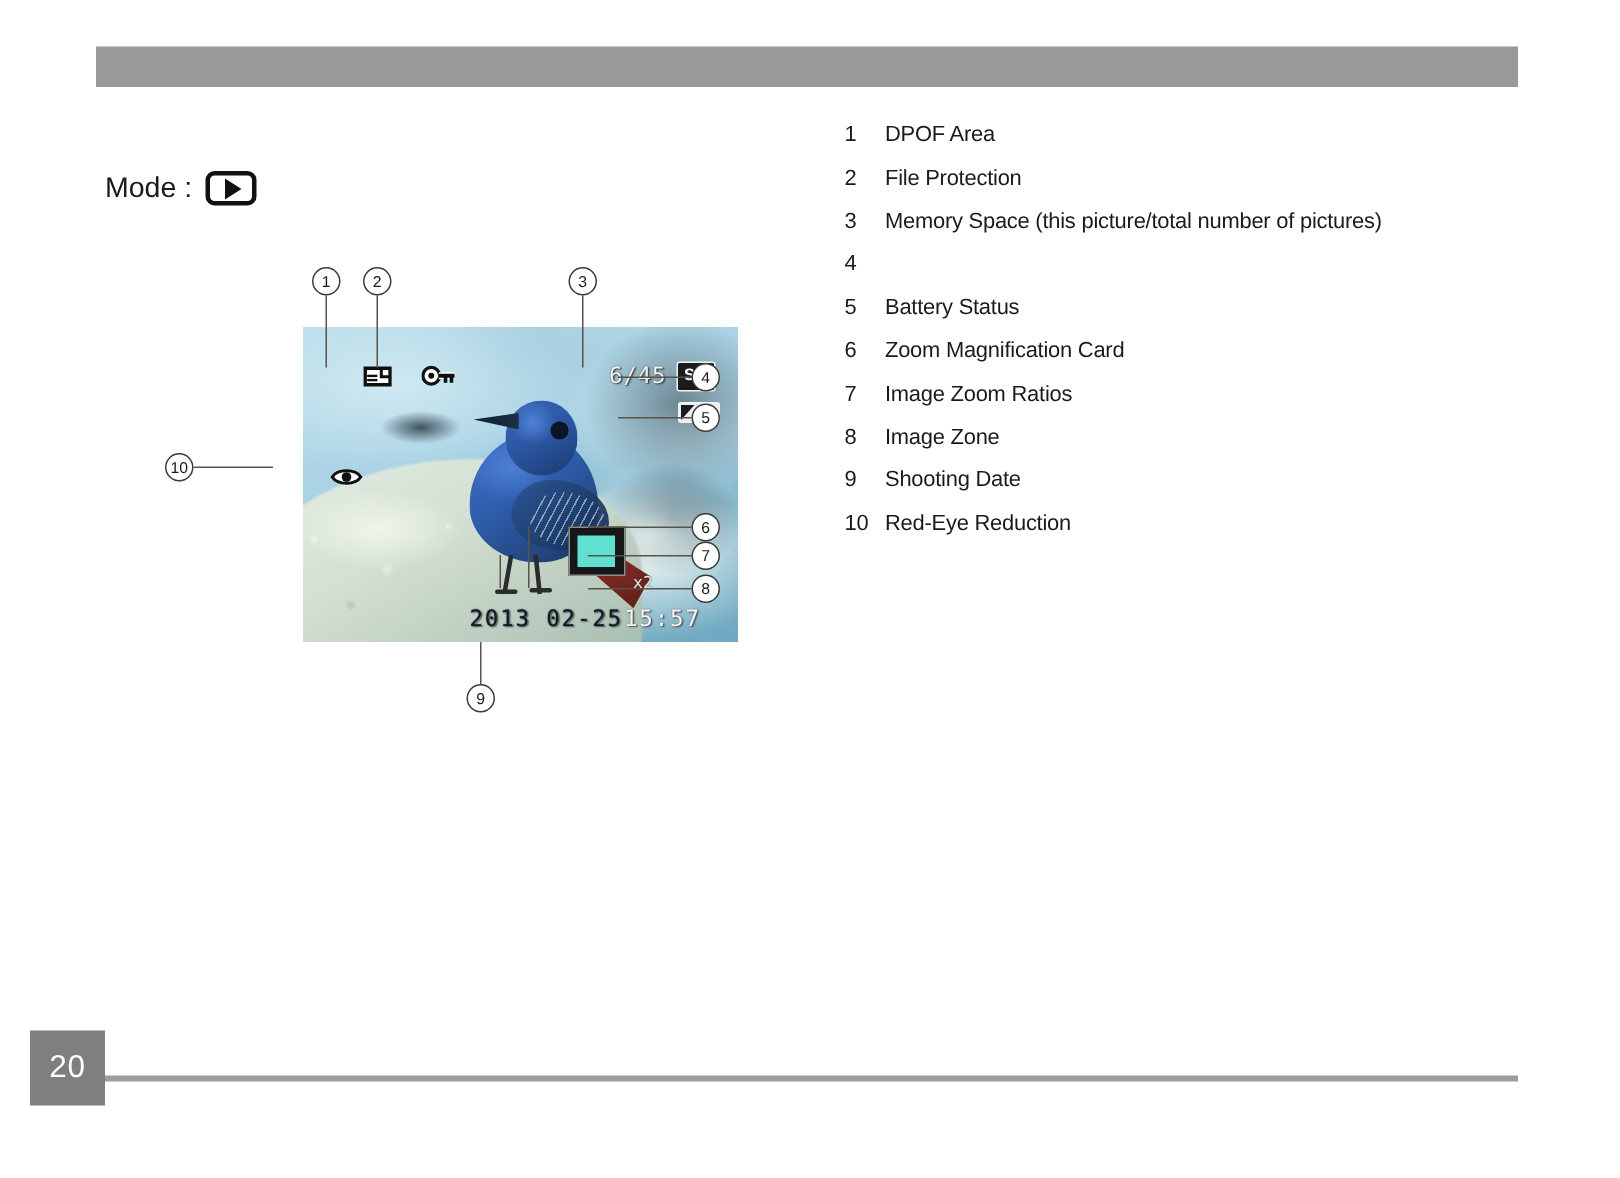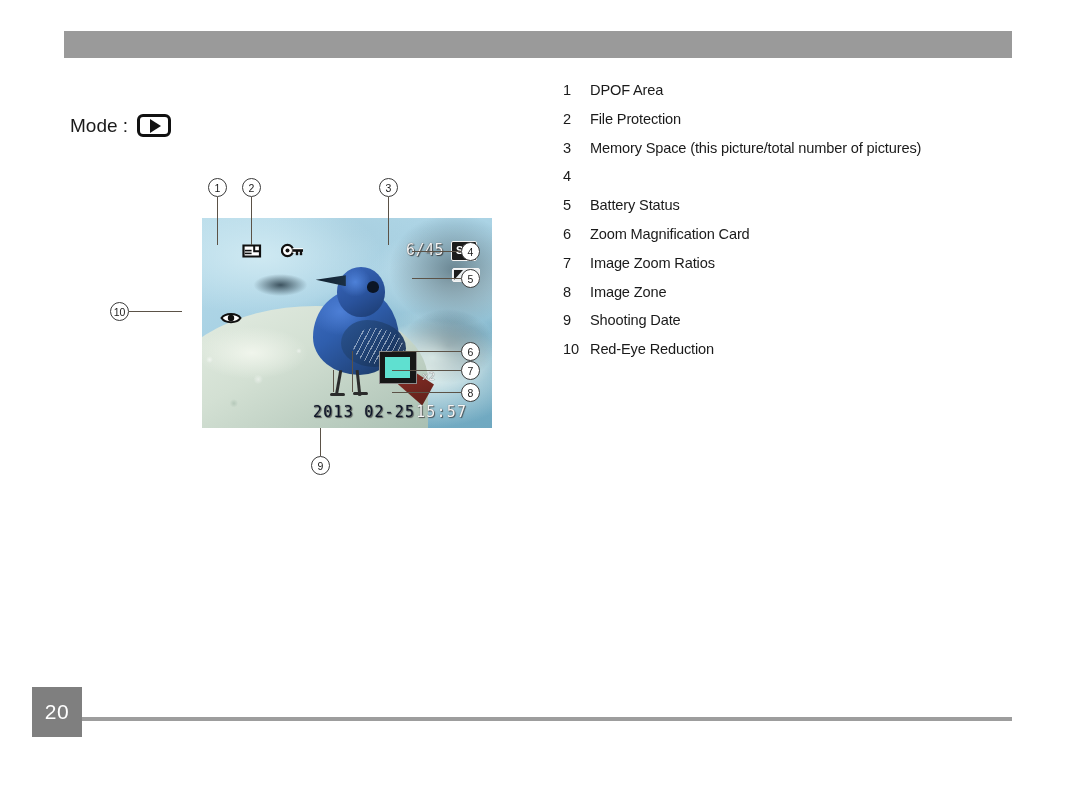"x2" .osd-ratio { top: 152px -> 164px }
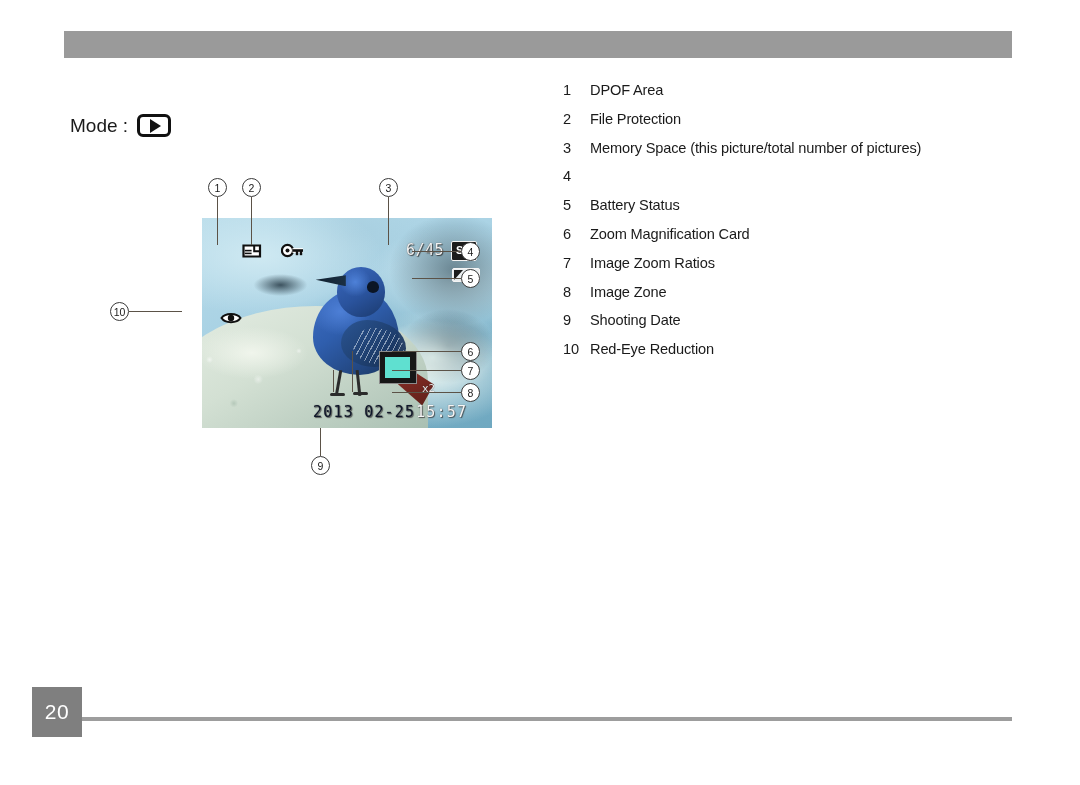"20" .page-number-box { margin-left: 12px -> none }
